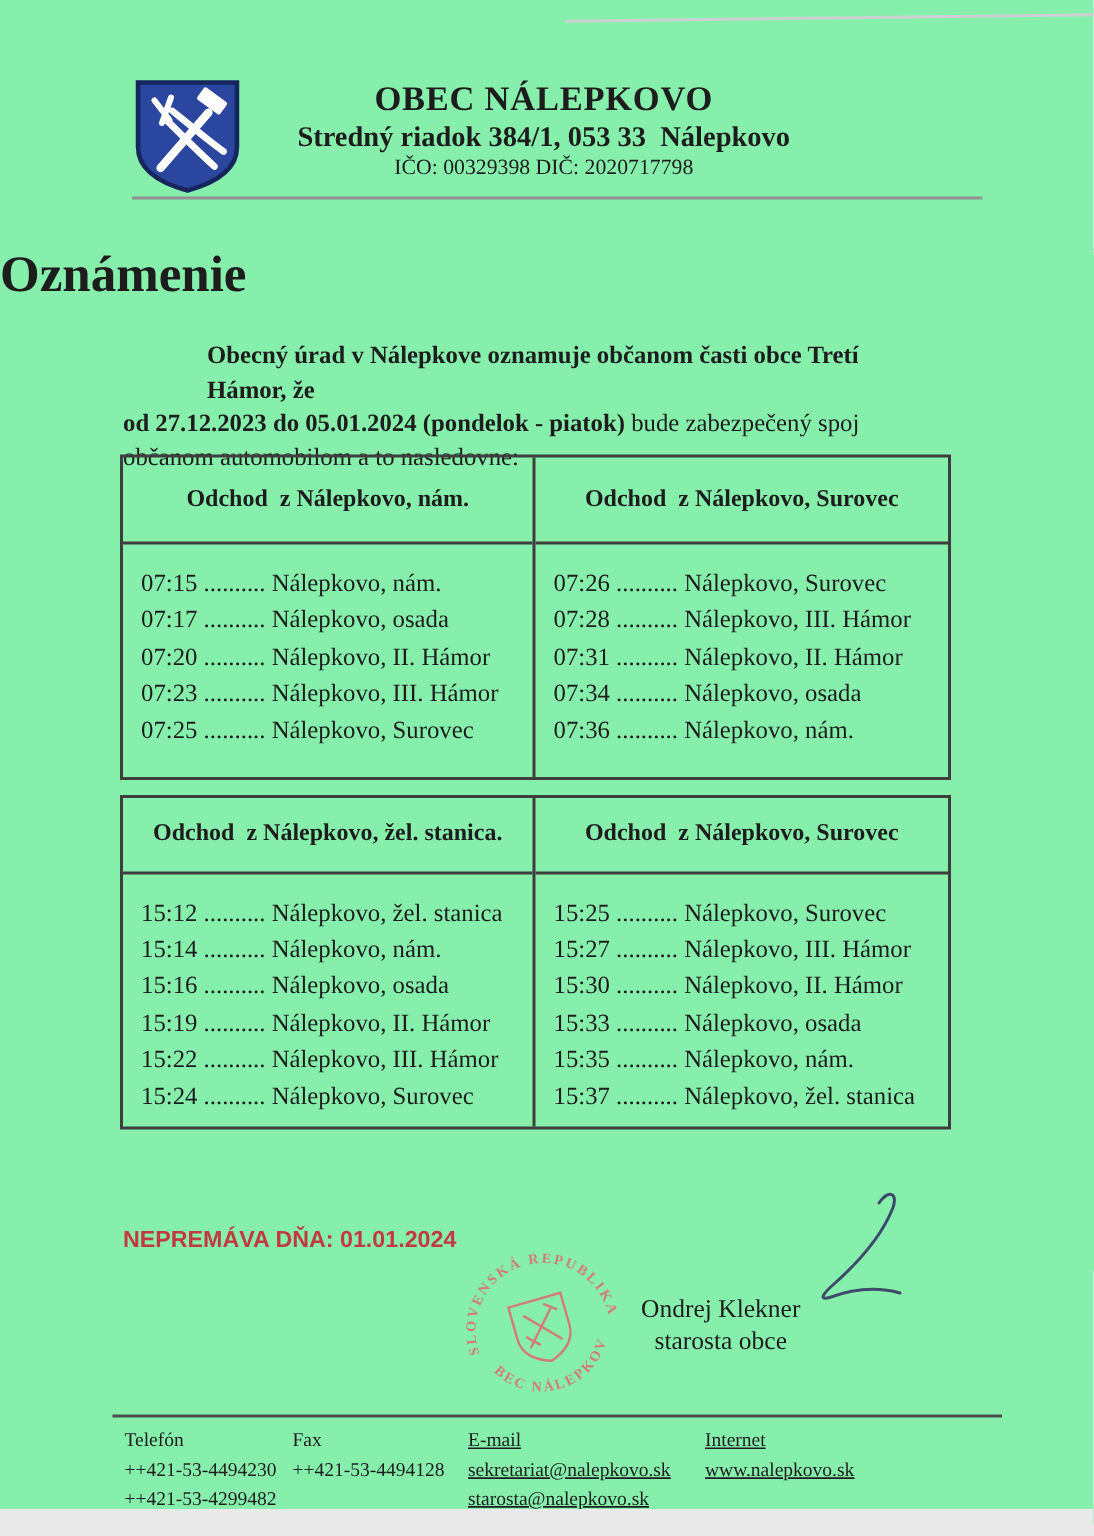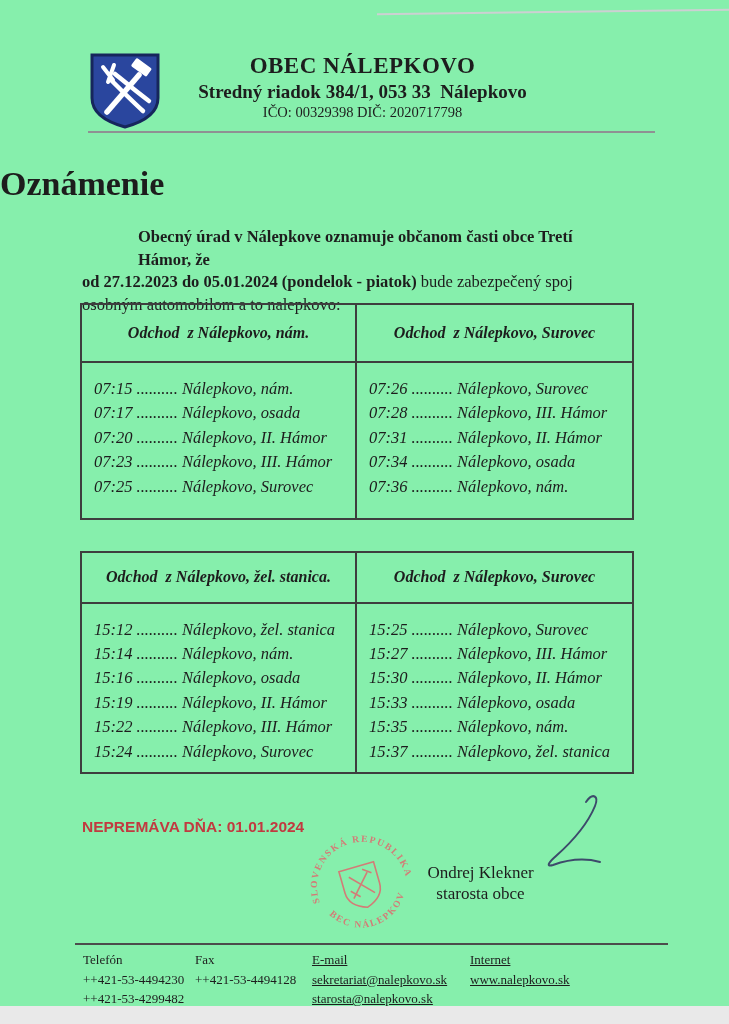"osobným automobilom a to nalepkovo:" div { text: osobným automobilom a to nalepkovo -> občanom automobilom a to nasledovne }
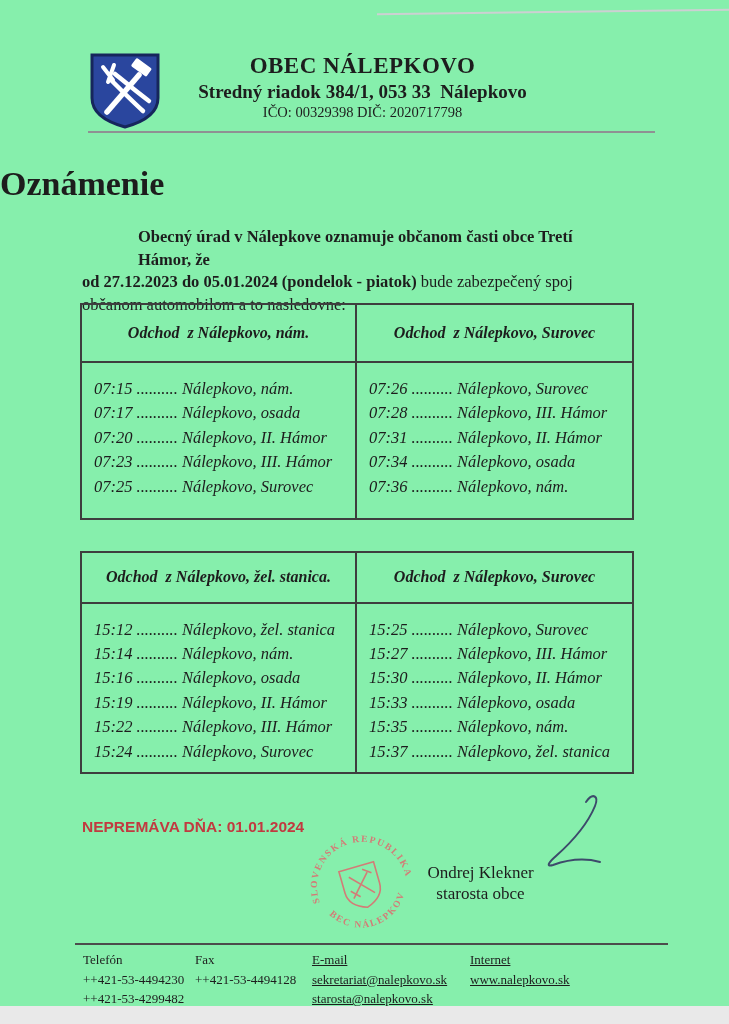"Odchod z Nálepkovo, nám." .tt-col { font-style: italic -> none }
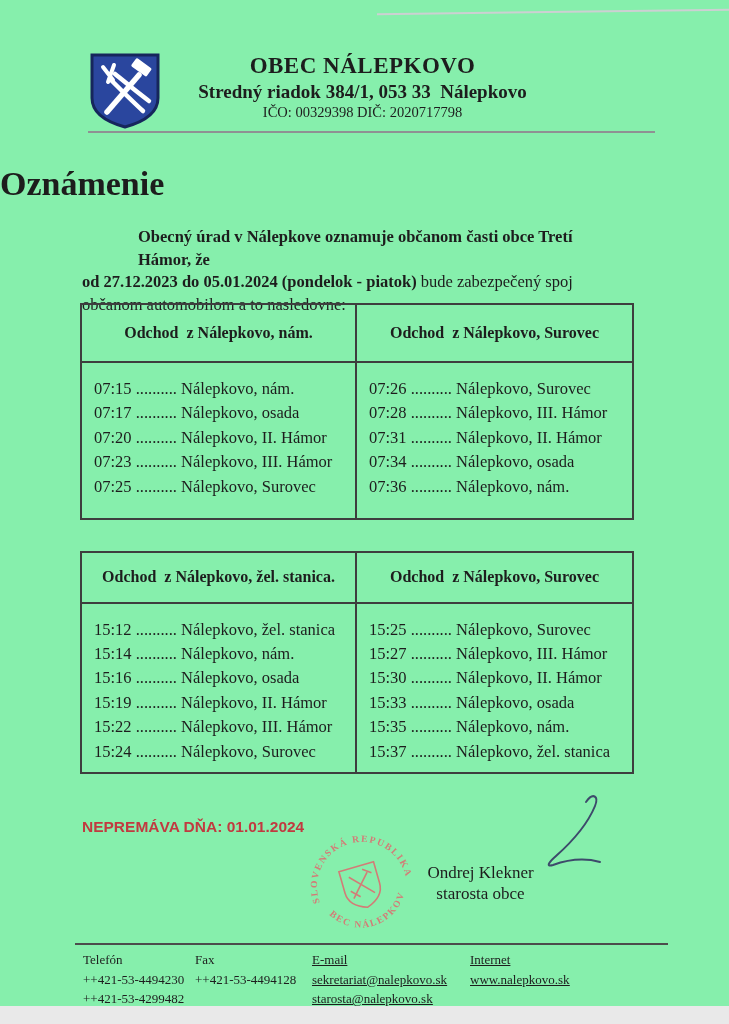"Odchod z Nálepkovo, žel. stanica." #timetable-1 { top: 551px -> 530px }
